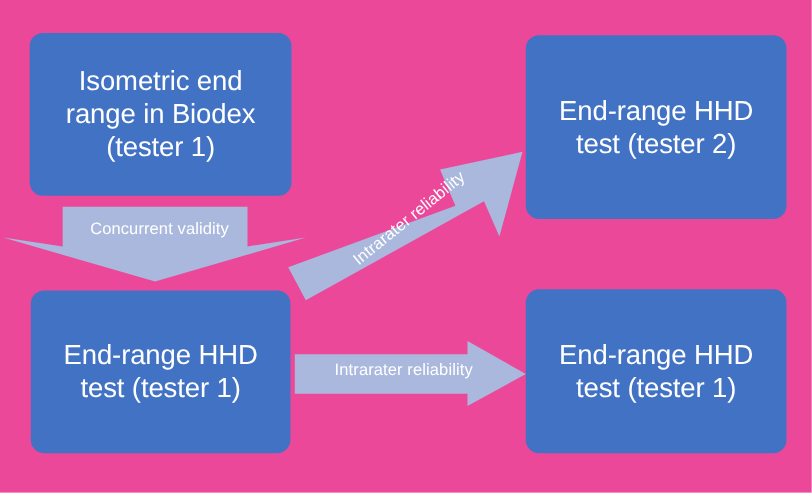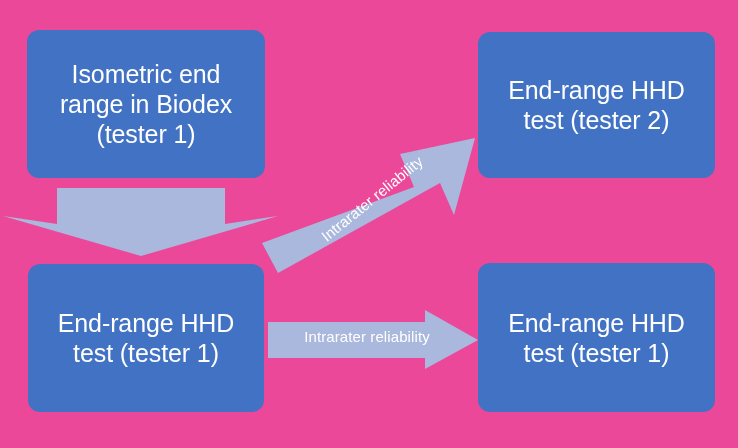"End-range HHD test (tester 2)" #node-hhd-tester2 { height: 146px -> 167px }
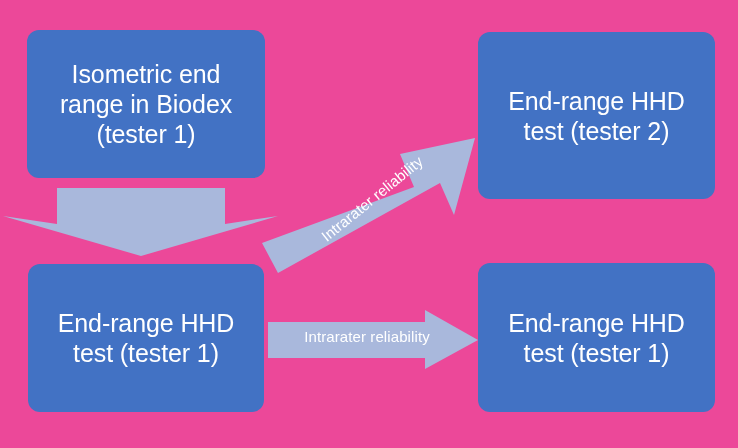"Concurrent validity" div.arrow-text { html: none -> <div>Concurrent validity</div> }
